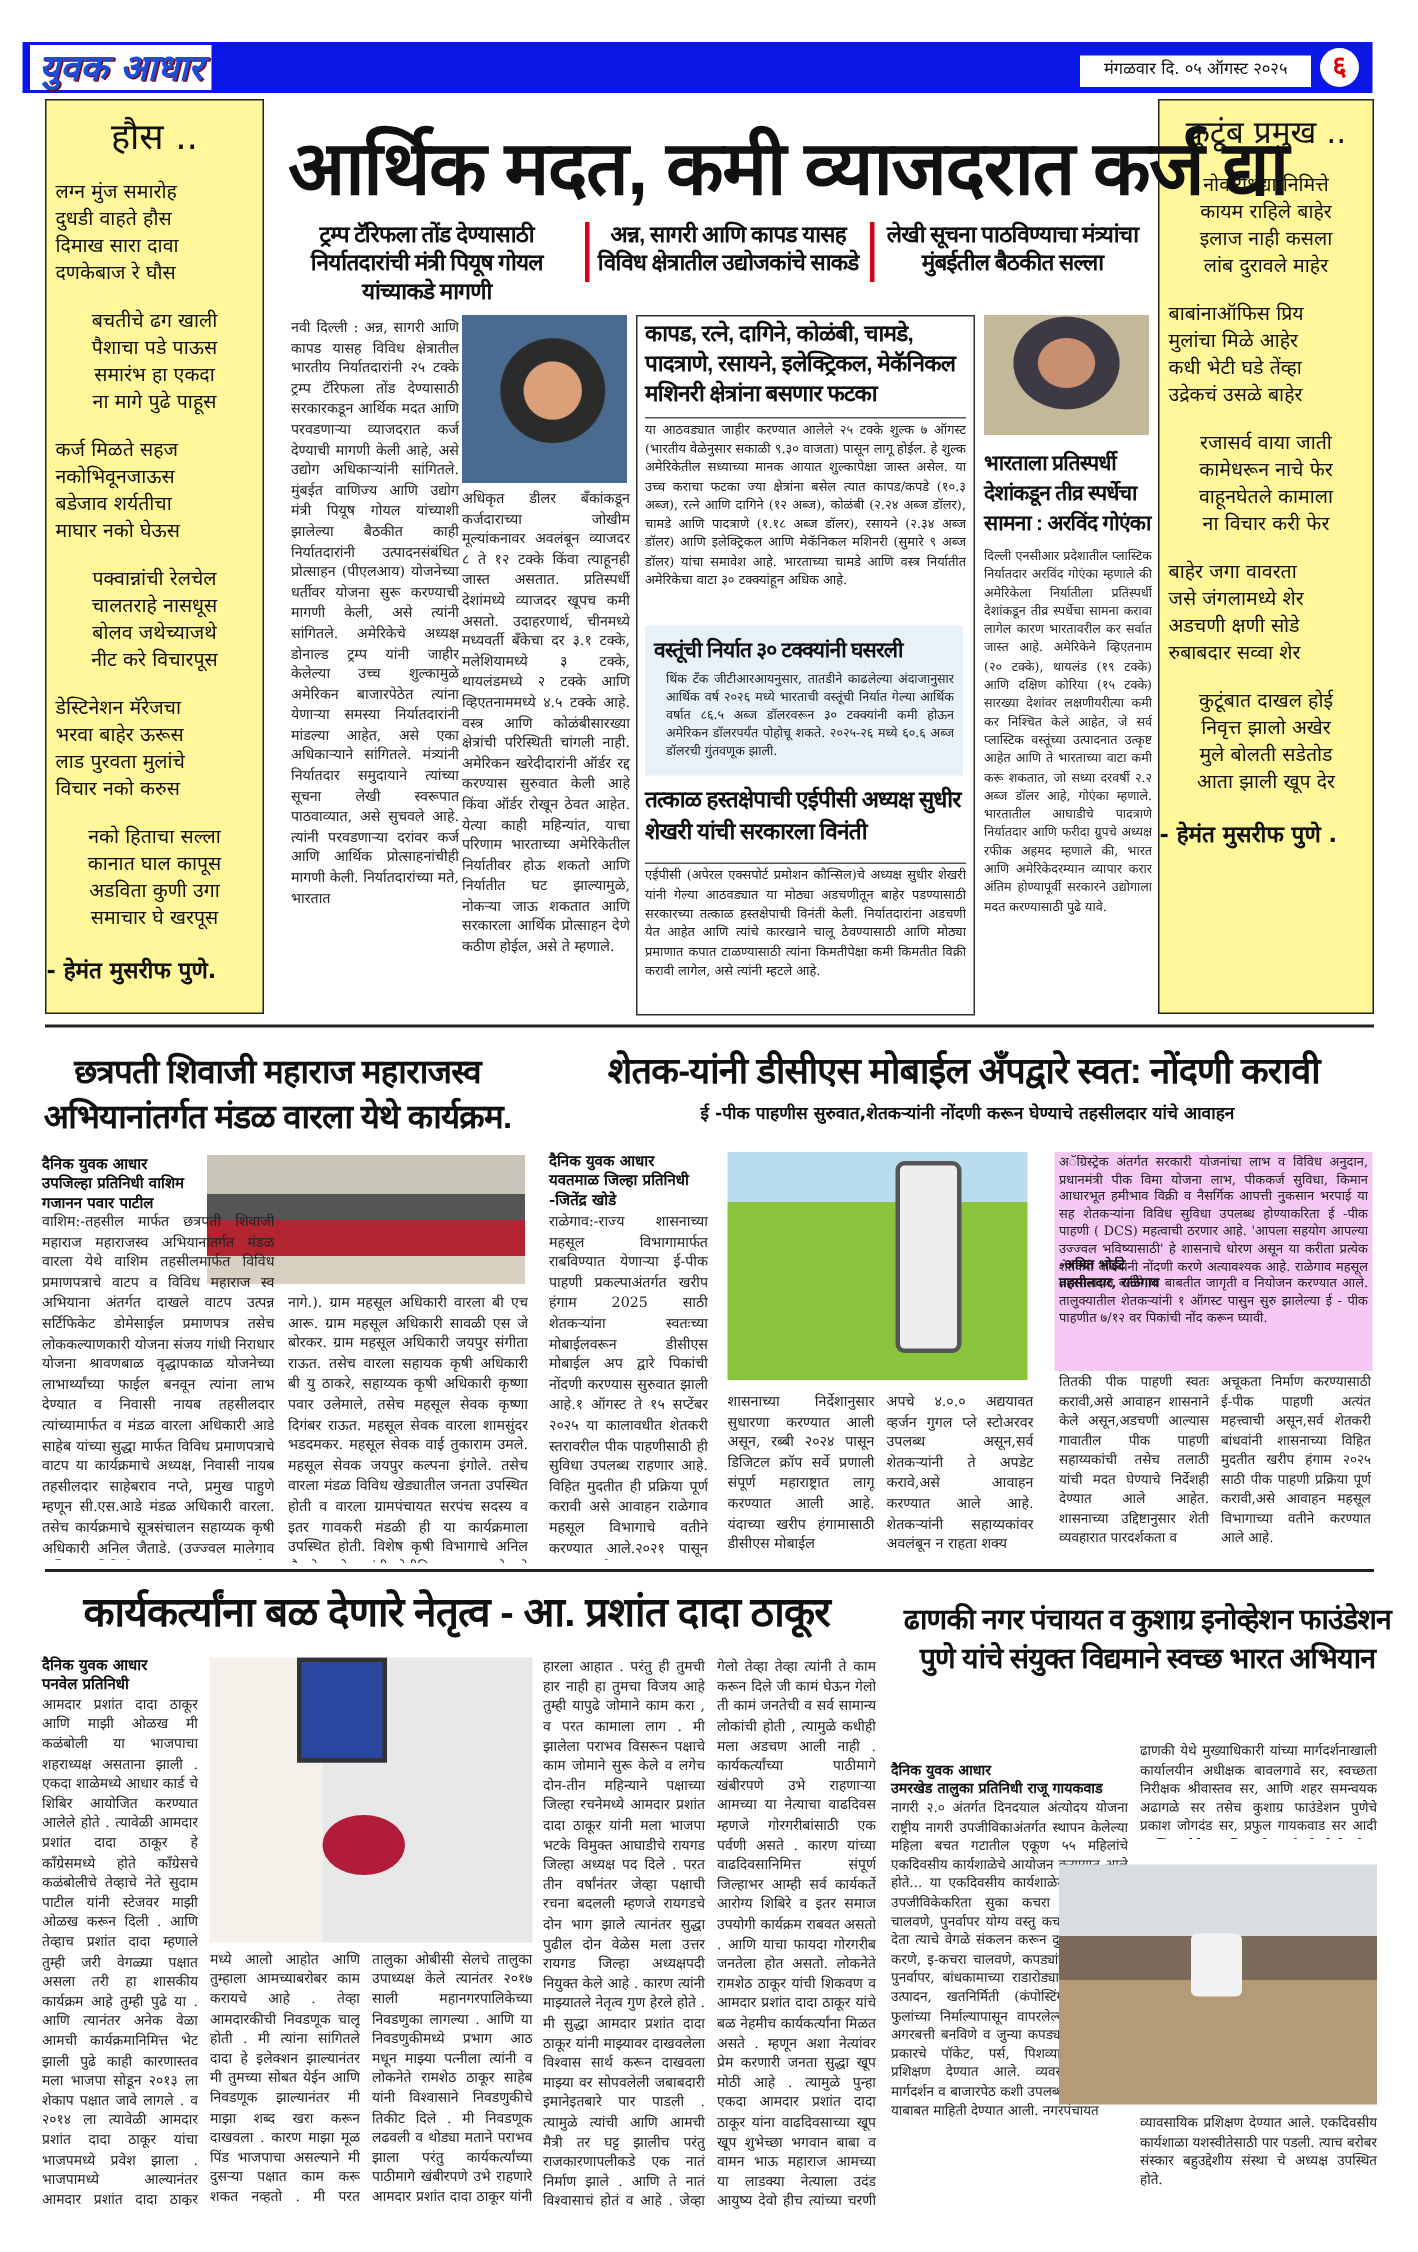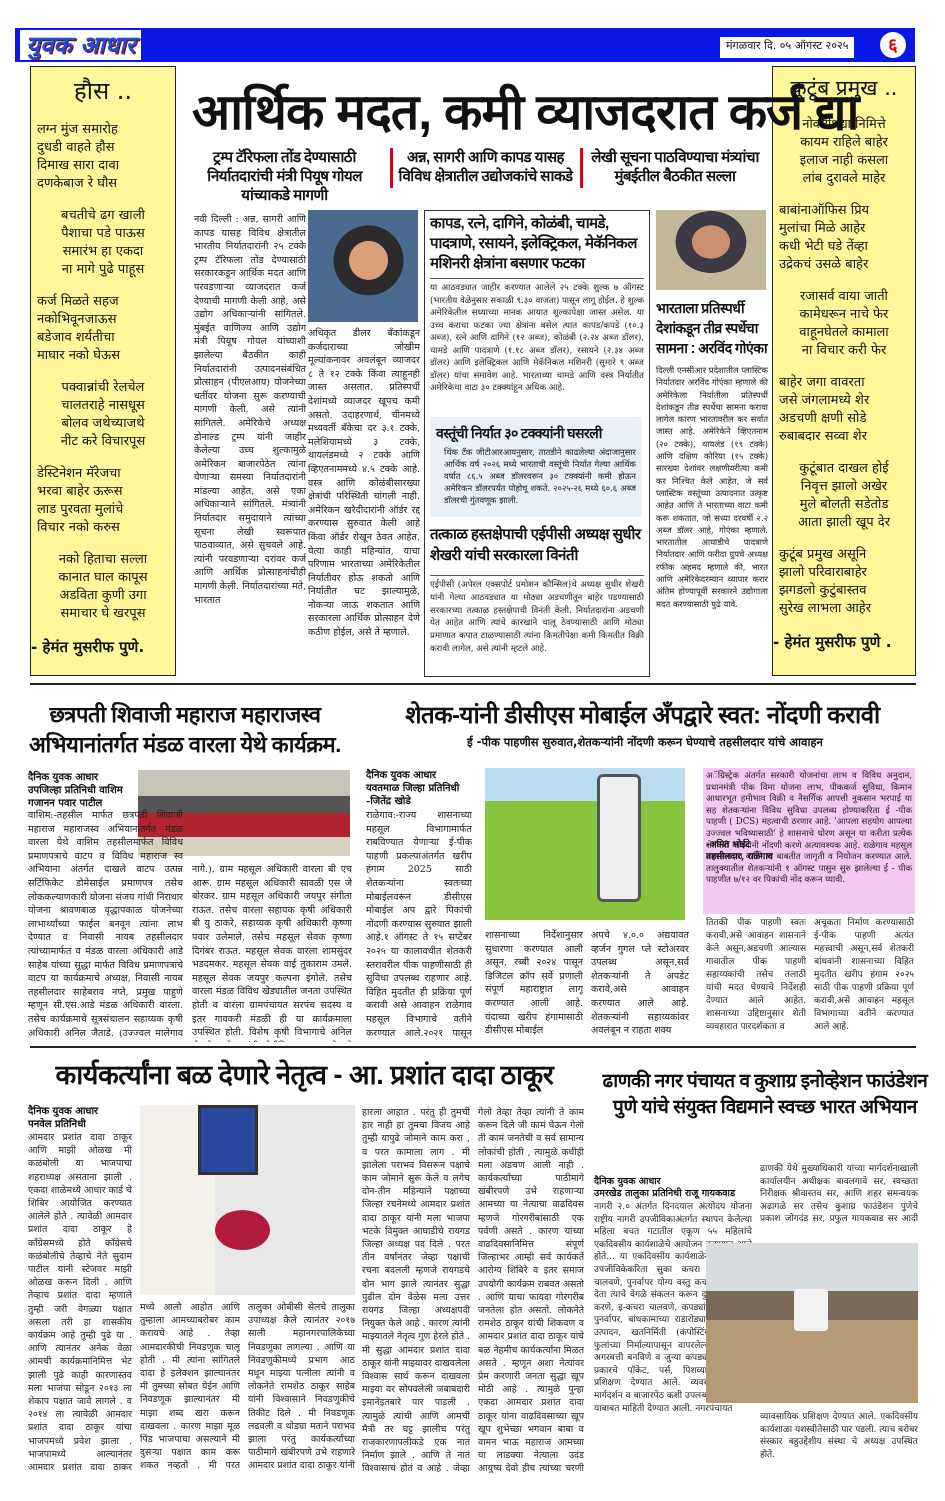"मंगळवार दि. ०५ ऑगस्ट २०२५" .dateb { padding: 0 6px -> 0 16px }
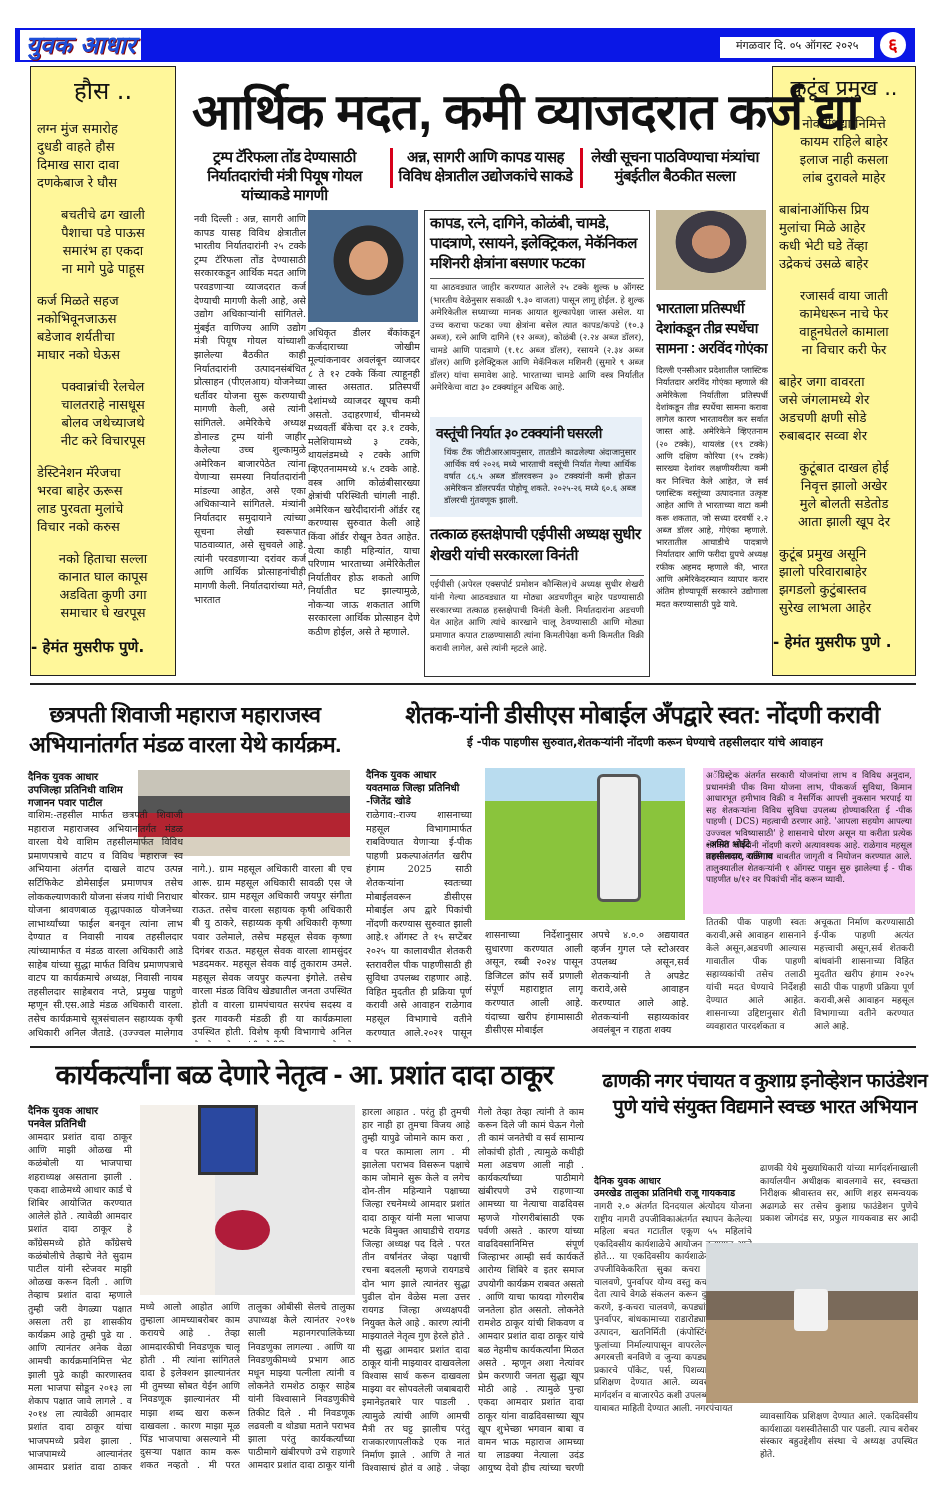"कुटूंब प्रमुख असूनि" div.stz { html: <div> <div>कुटूंब प्रमुख असूनि</div> <div>झालो परिवाराबाहेर</div> <div>झगडलो कुटुंबास्तव</div> <div>सुरेख लाभला आहेर</div> </div> -> none }
